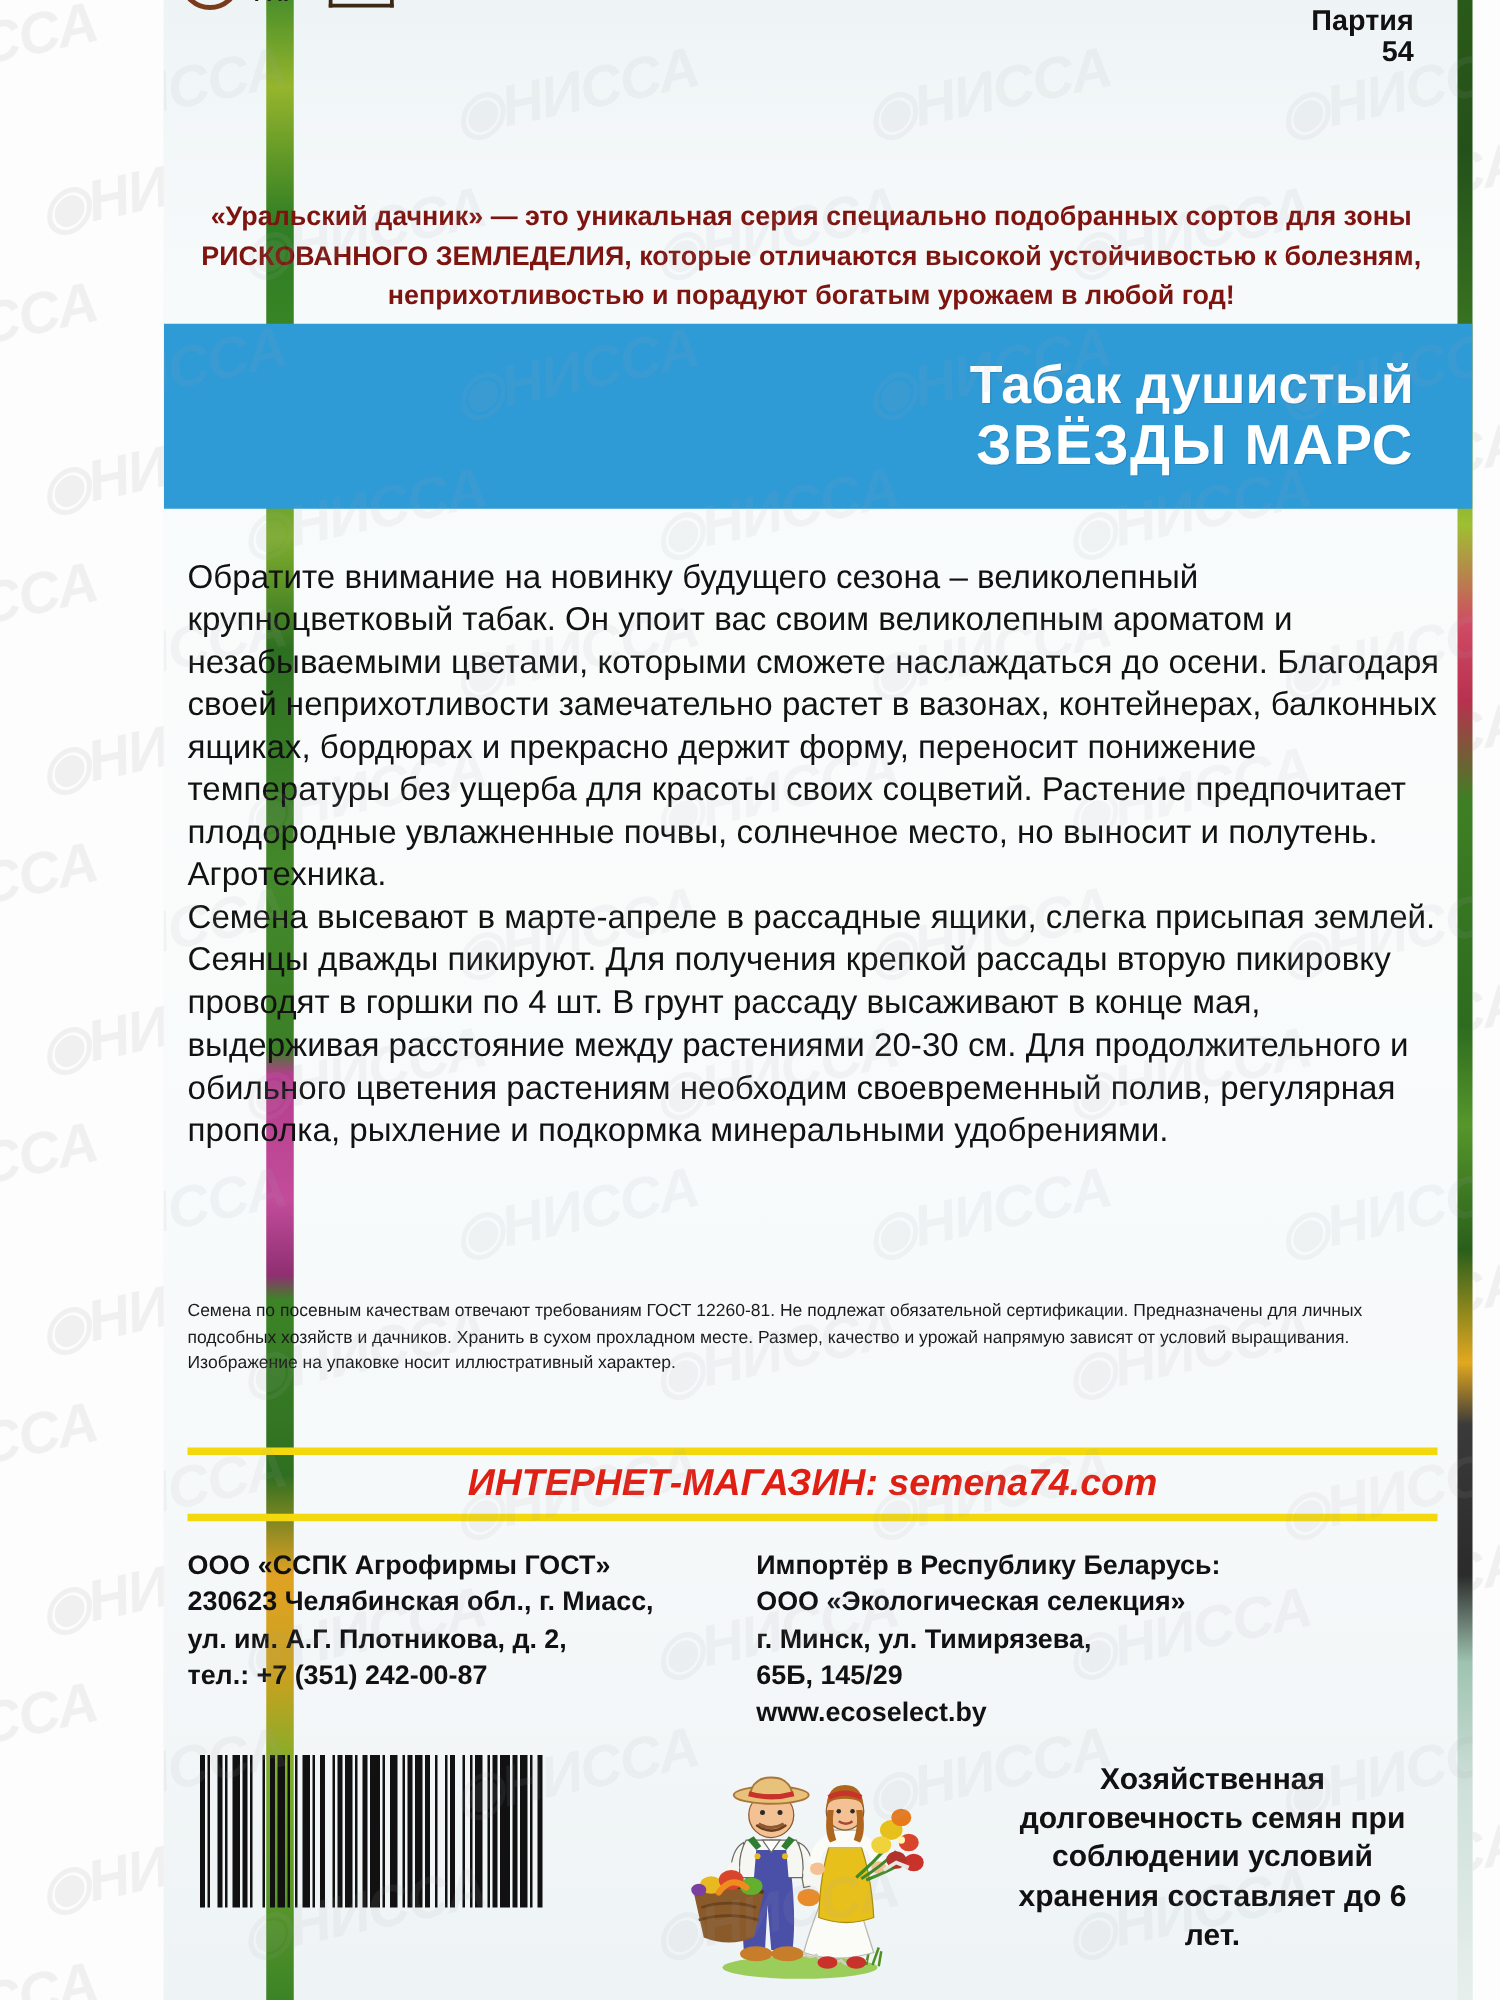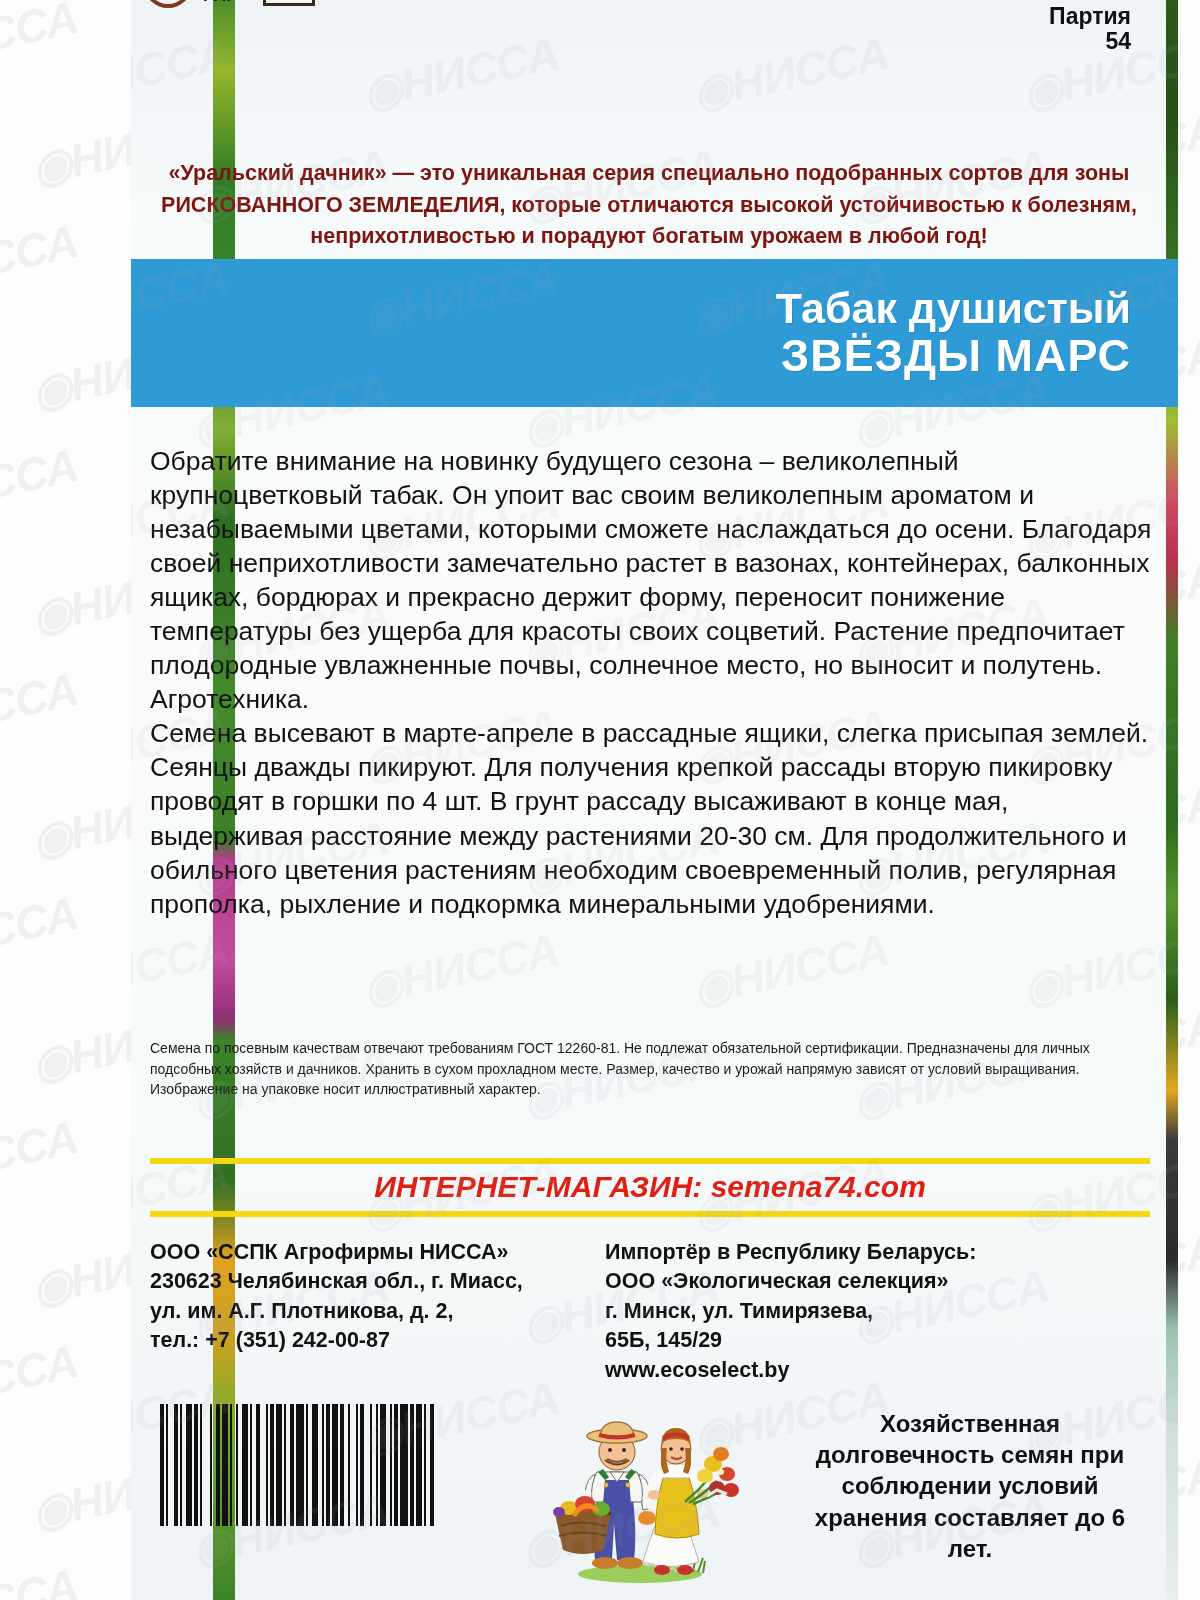"ООО «ССПК Агрофирмы НИССА»" div { text: НИССА -> ГОСТ }
